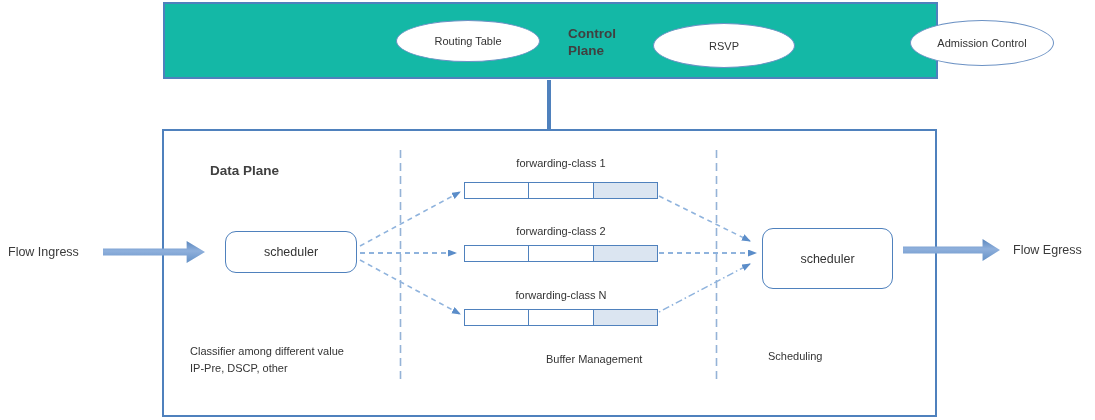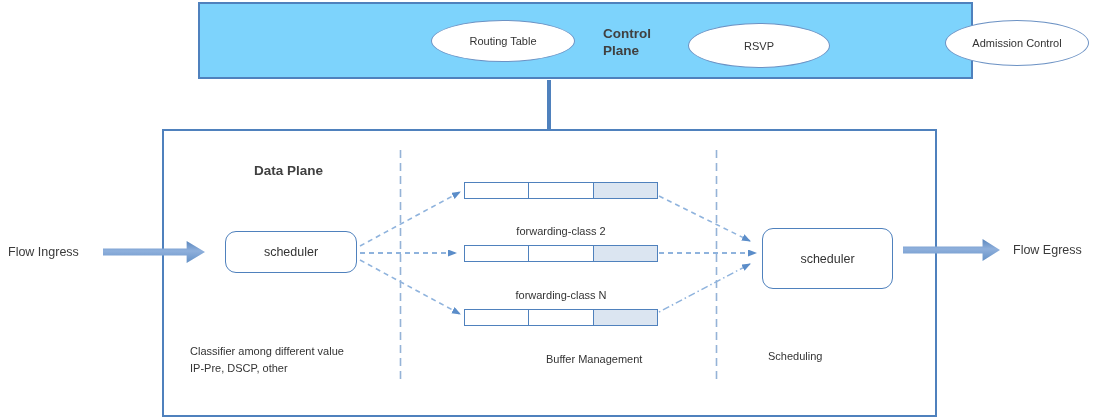"Routing Table" .control-box { background: #7dd3fc -> #14b8a6; margin-left: 35px -> none }
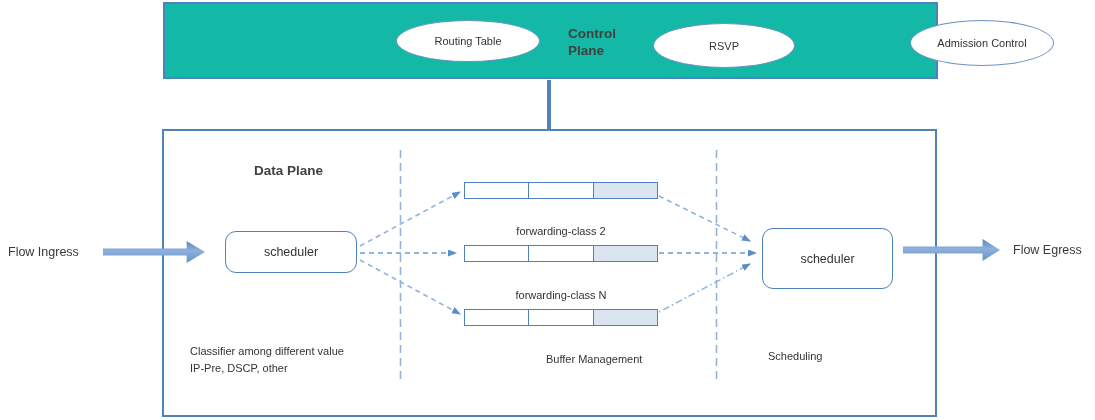"Data Plane" .data-title { margin-left: 44px -> none }
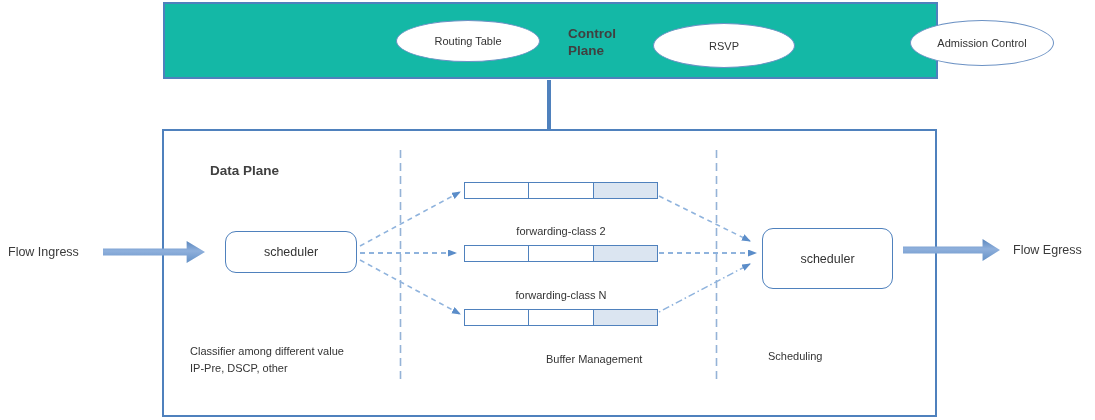"forwarding-class 1" div.queue-label { html: none -> <div>forwarding-class 1</div> }
